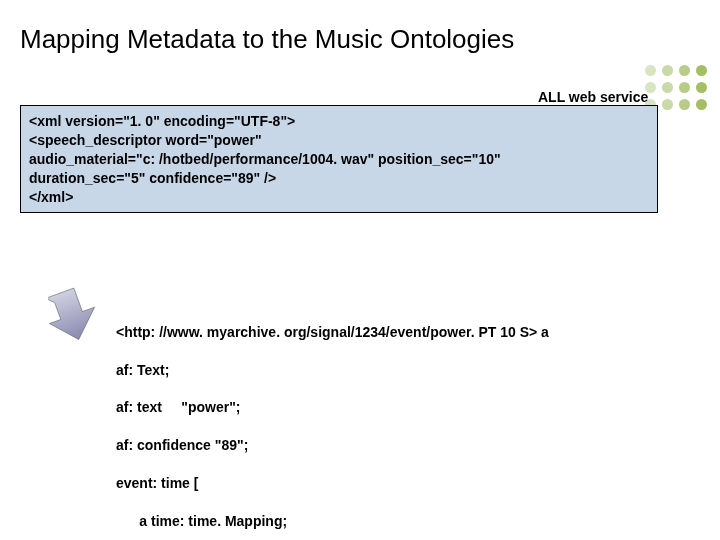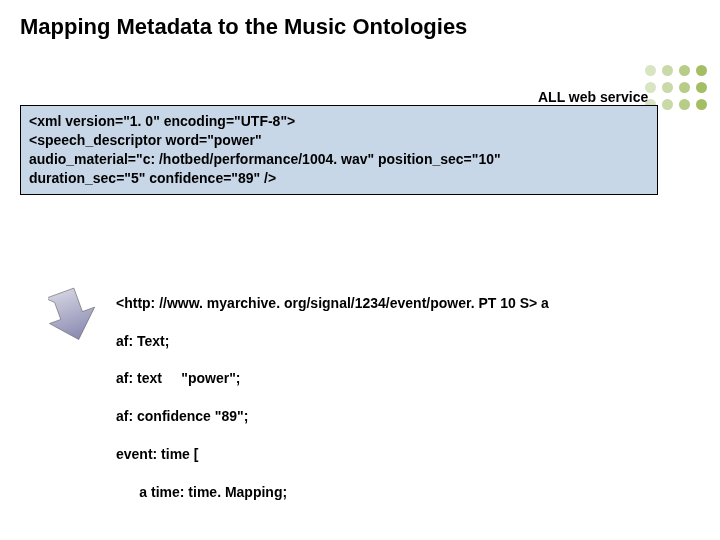"Mapping Metadata to the Music" .title { font-size: 22px -> 26px; font-weight: bold -> normal; top: 14px -> 24px }
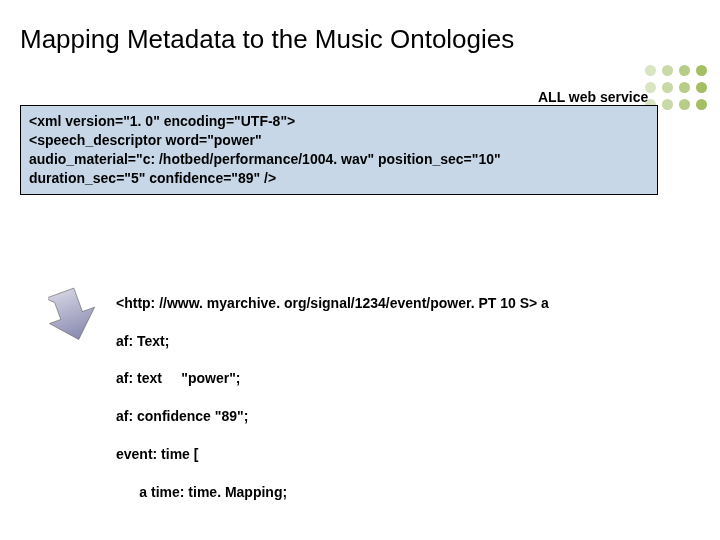"</xml>" div { html: none -> <div>&lt;/xml&gt;</div> }
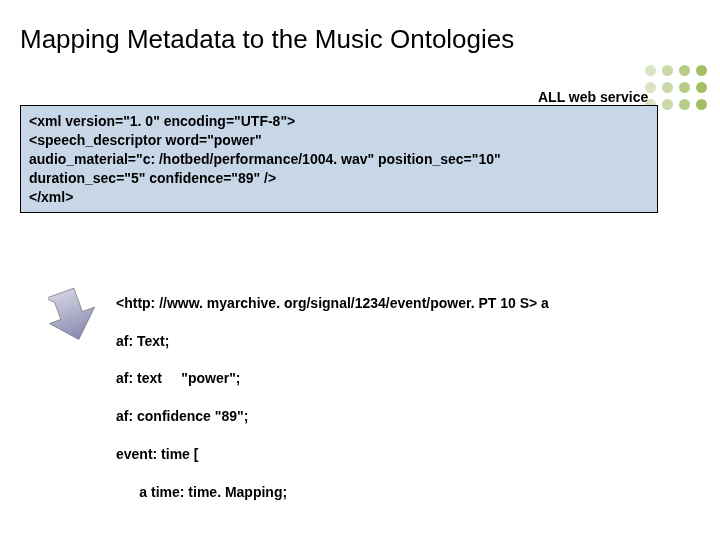"<http: //www. myarchive." span { margin-top: none -> 29px }
